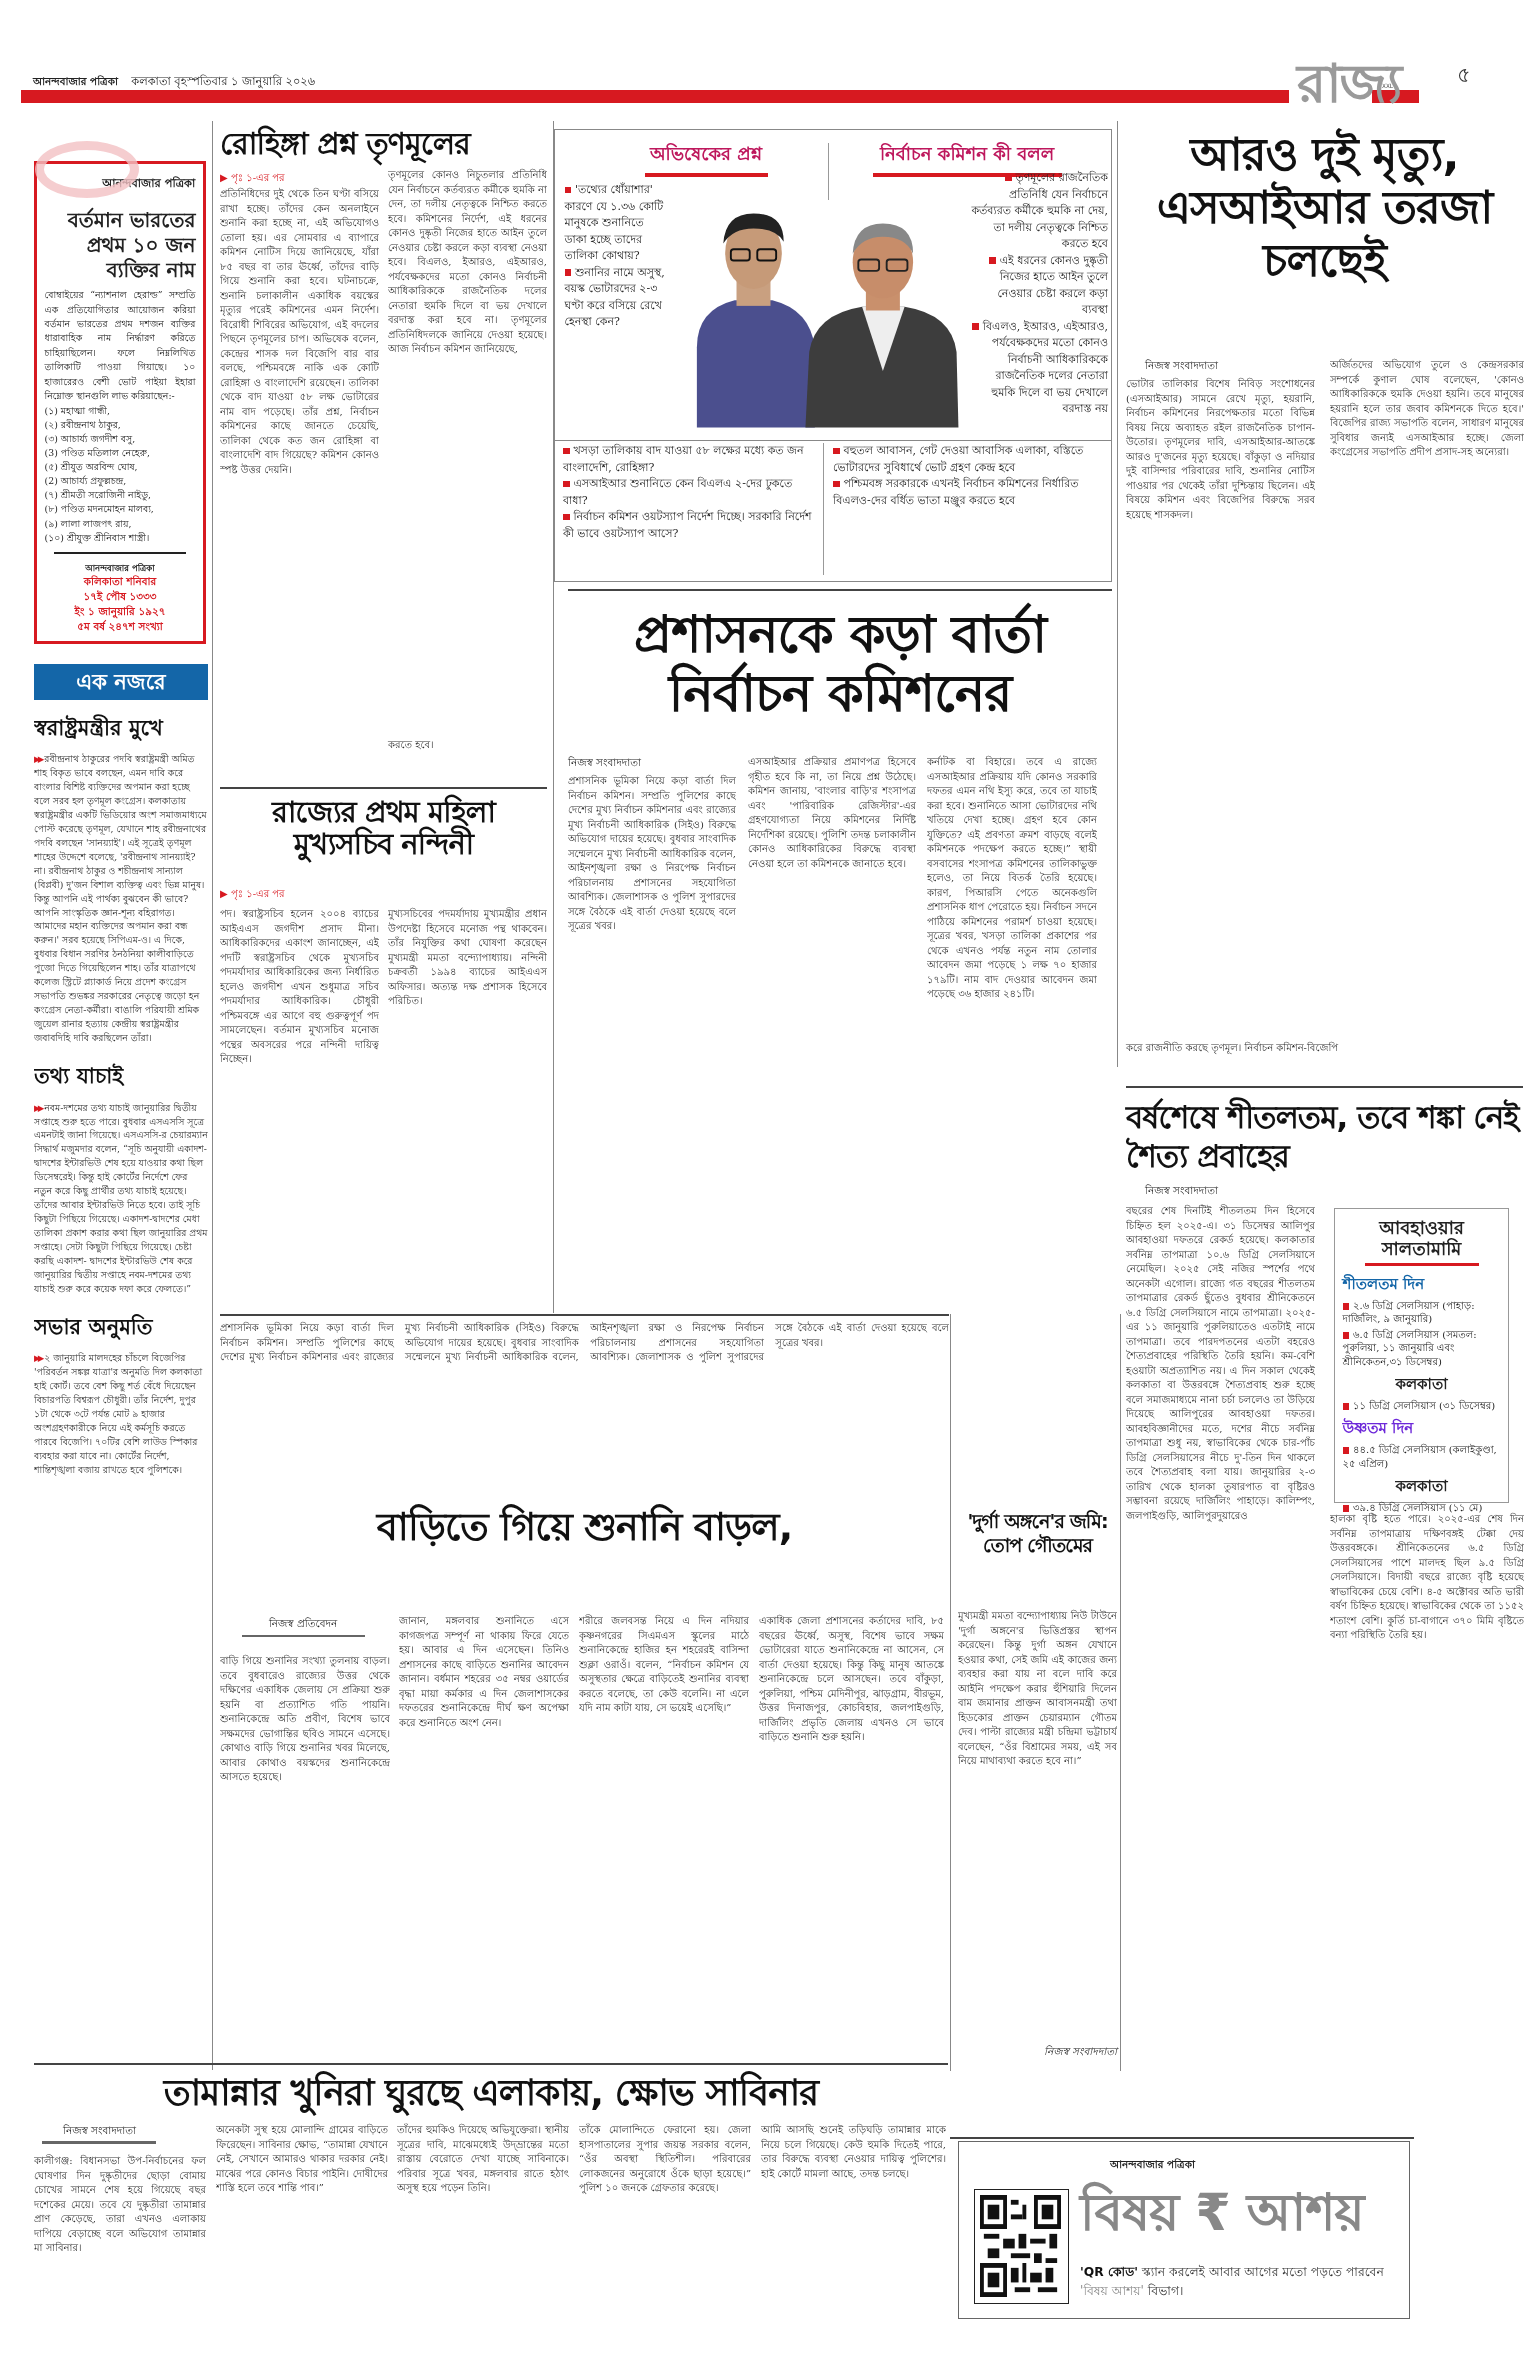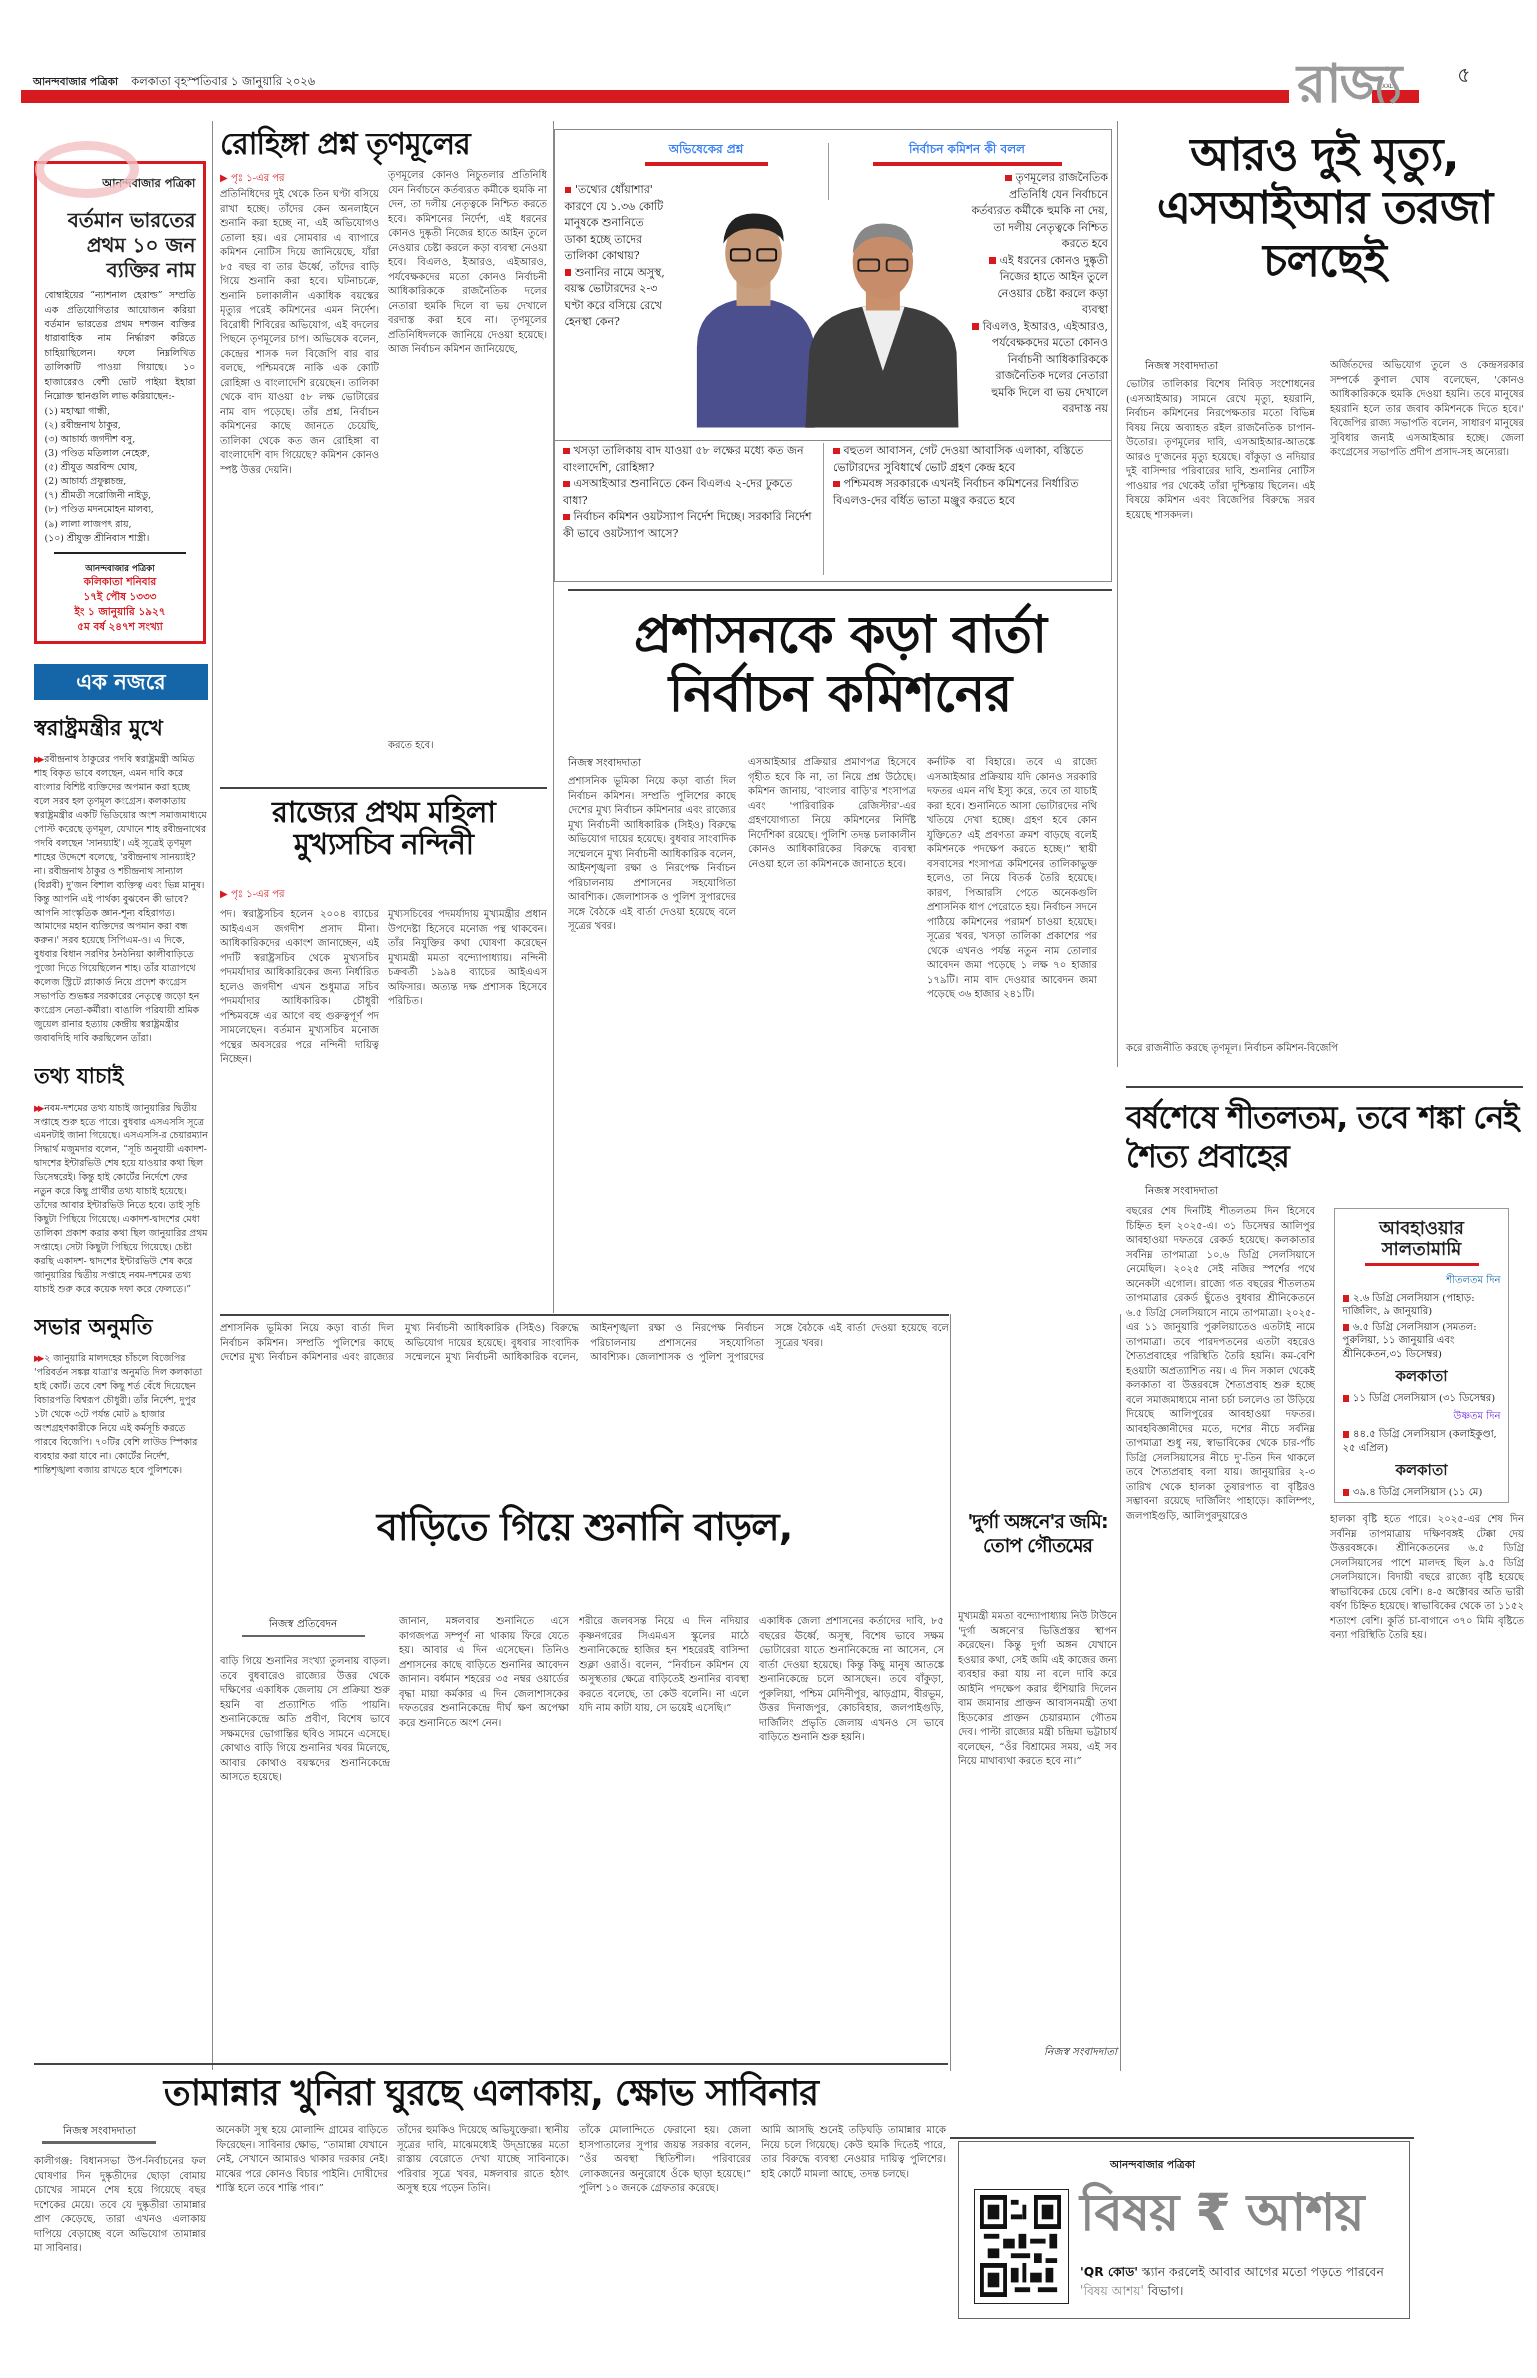"অভিষেকের প্রশ্ন" .box-h { color: #3b82f6 -> #be185d; font-size: 12px -> 18px }
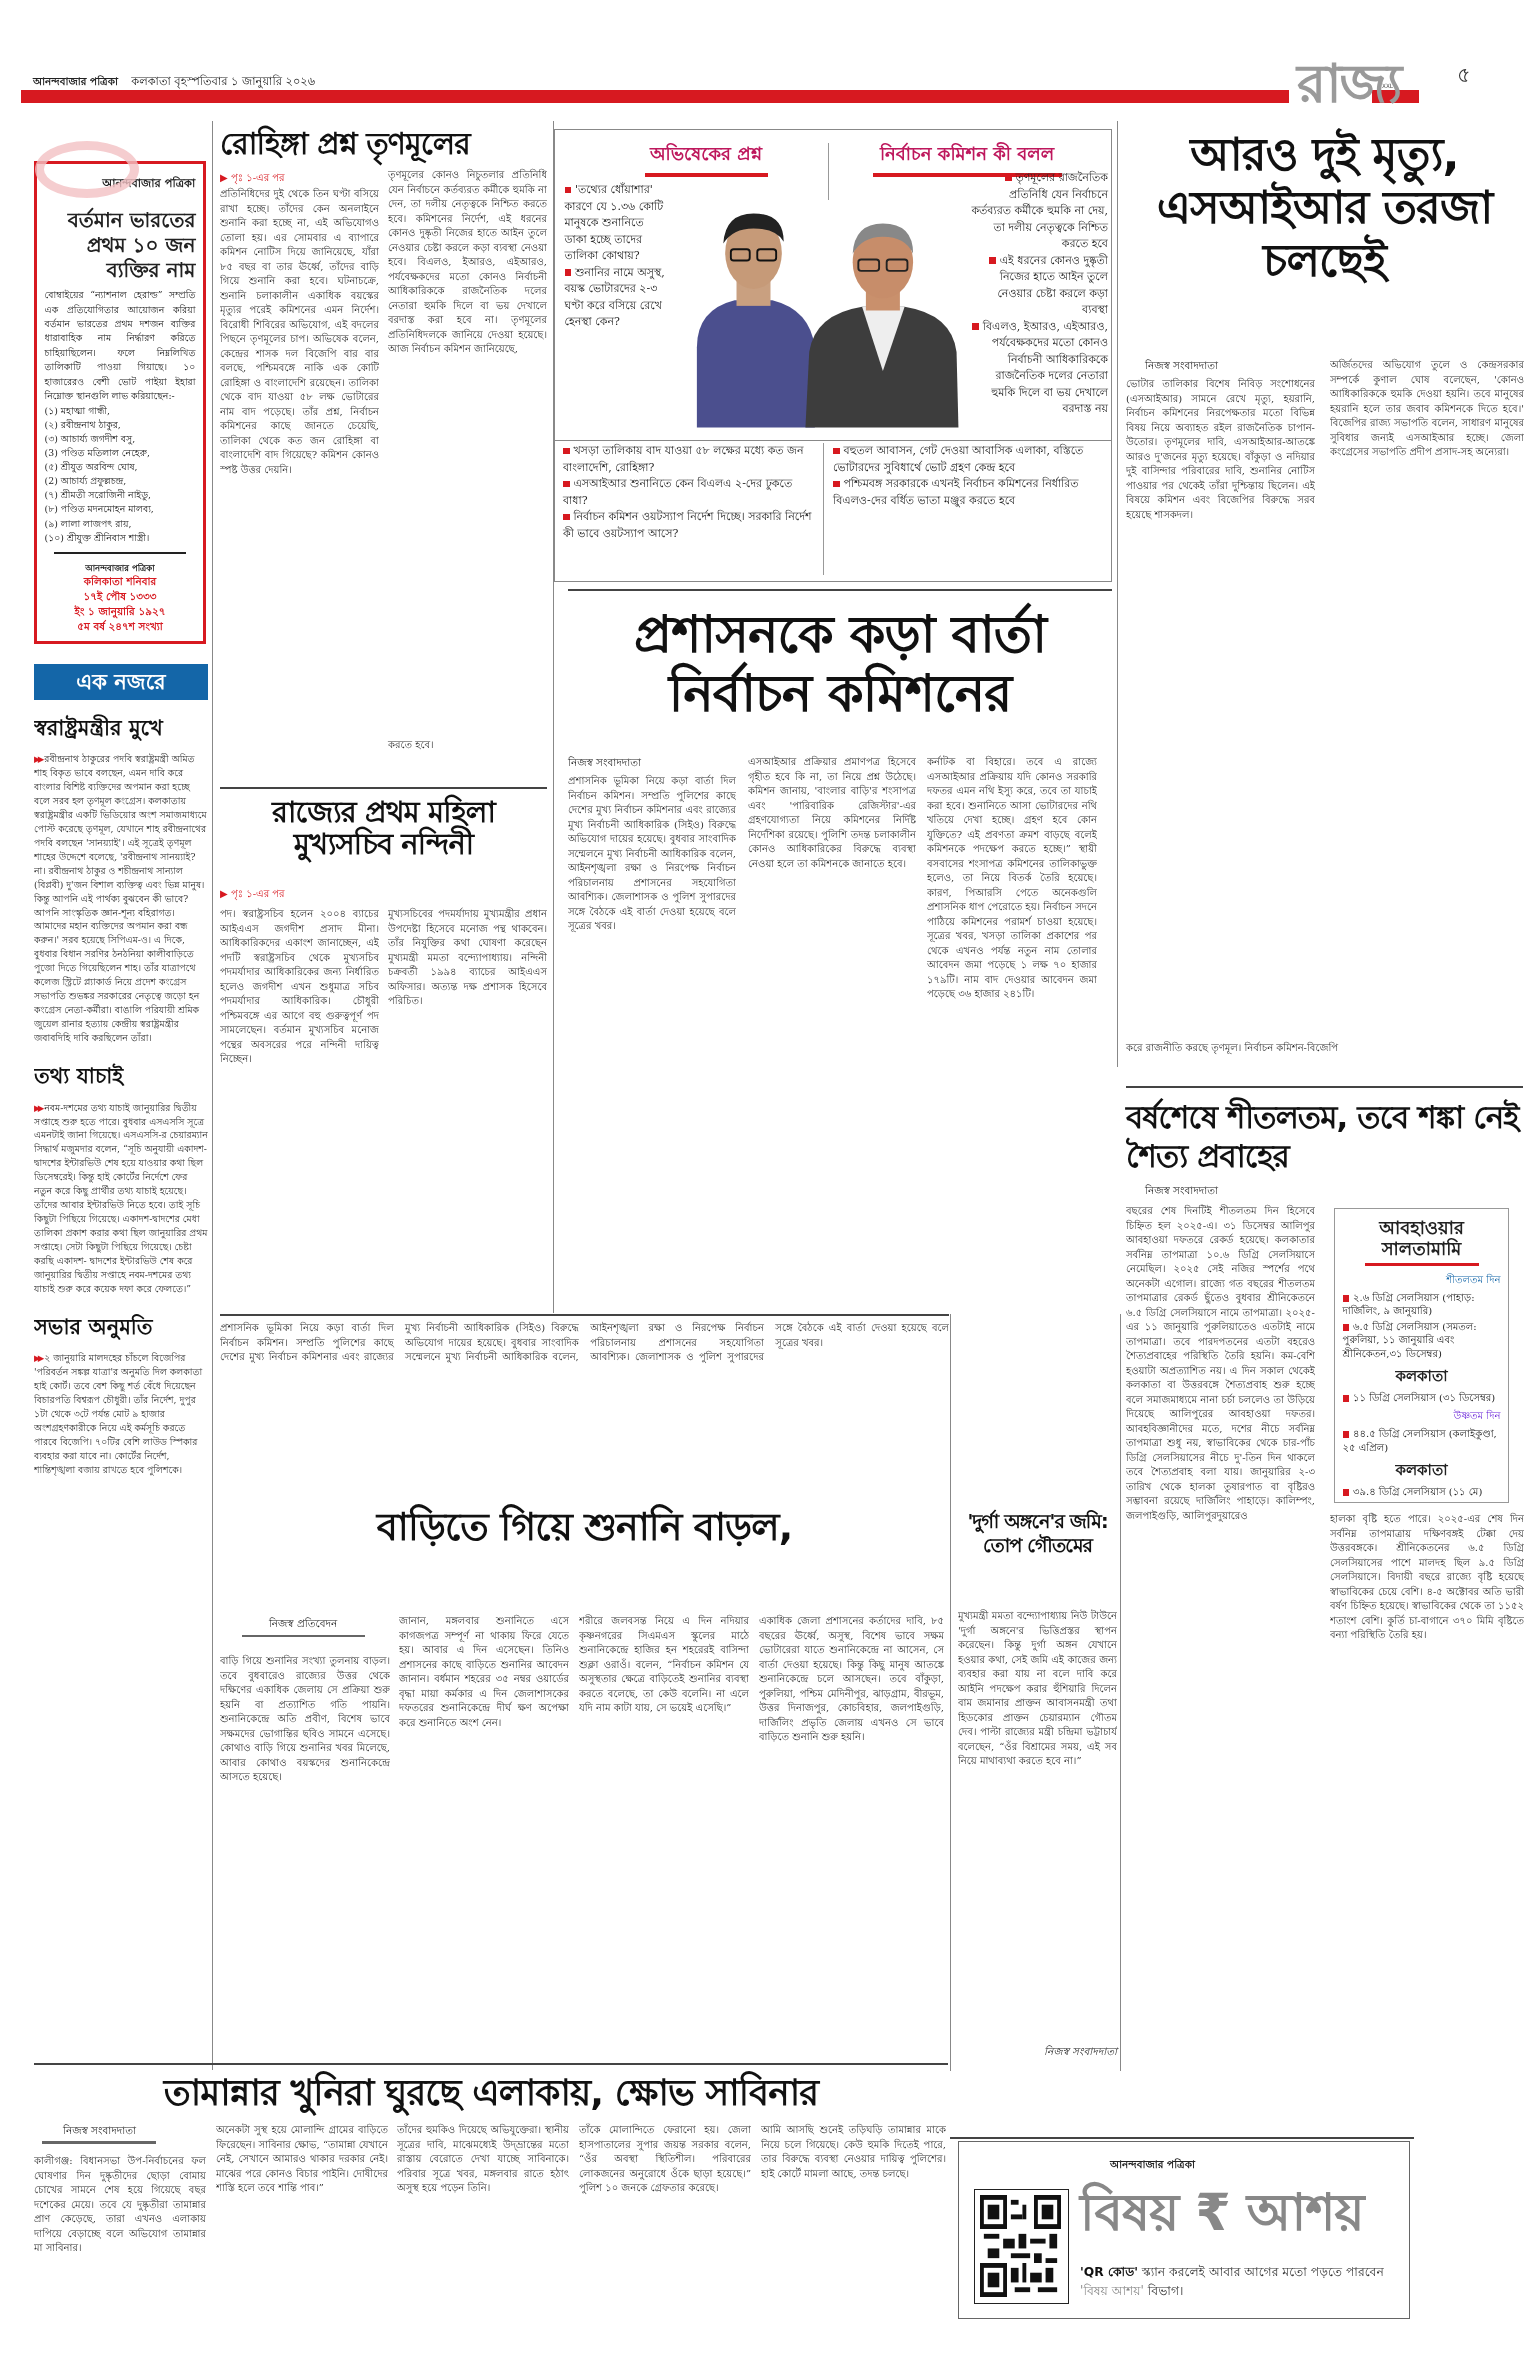"শীতলতম দিন" .w-sub { font-size: 10px -> 15px; font-weight: normal -> bold; text-align: right -> left }
